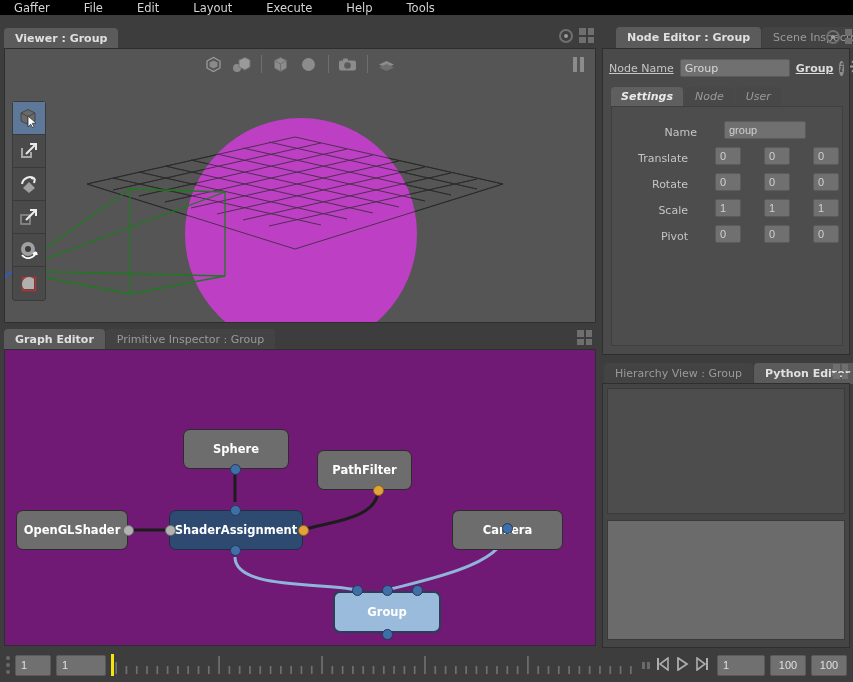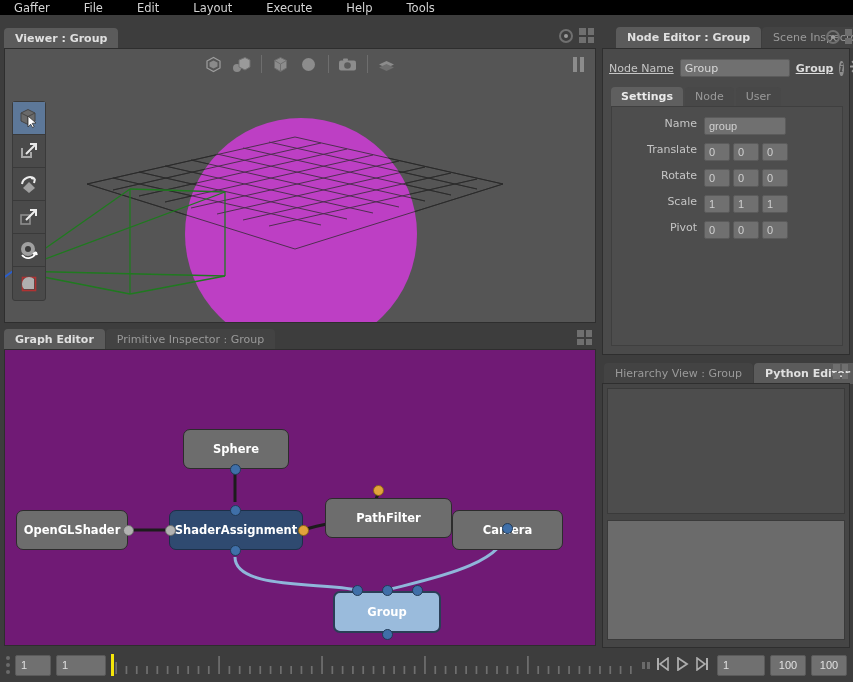"Settings" .tab2 { font-style: none -> italic }
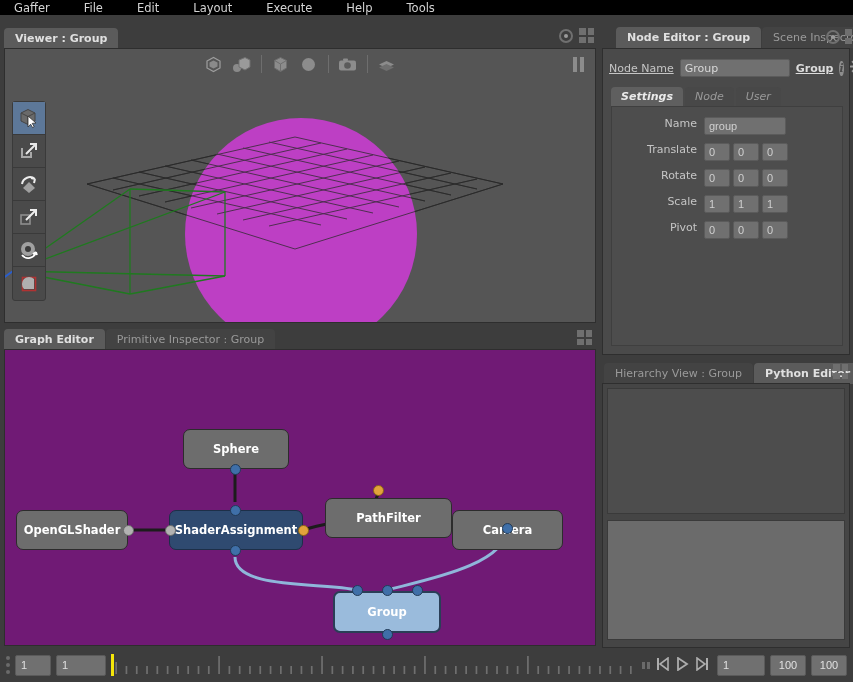"Name" .prow { align-items: flex-start -> flex-end; gap: none -> 20px }
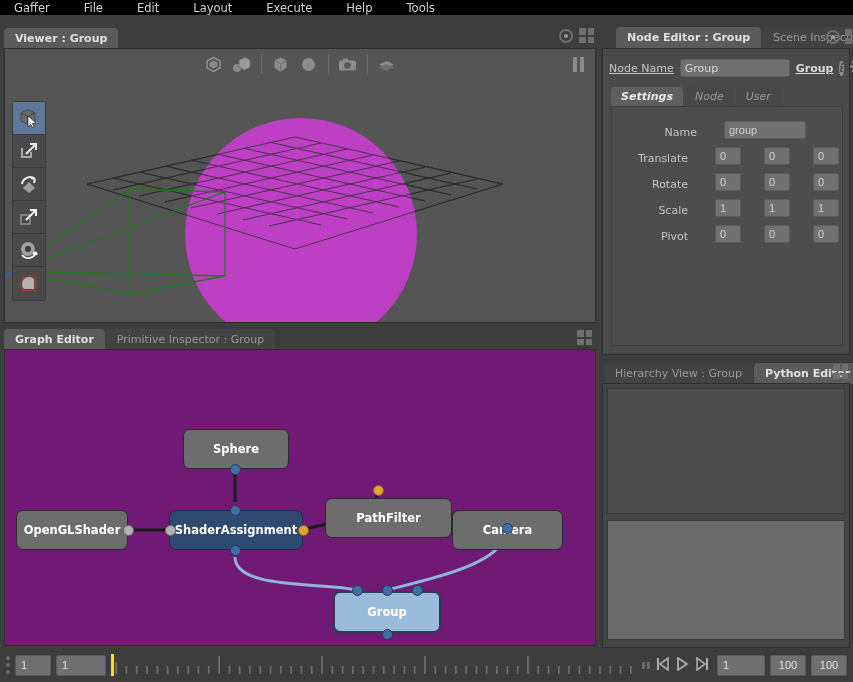"PathFilter" div.gnode { left: 320px -> 312px; margin-top: 48px -> none; width: 127px -> 95px }
